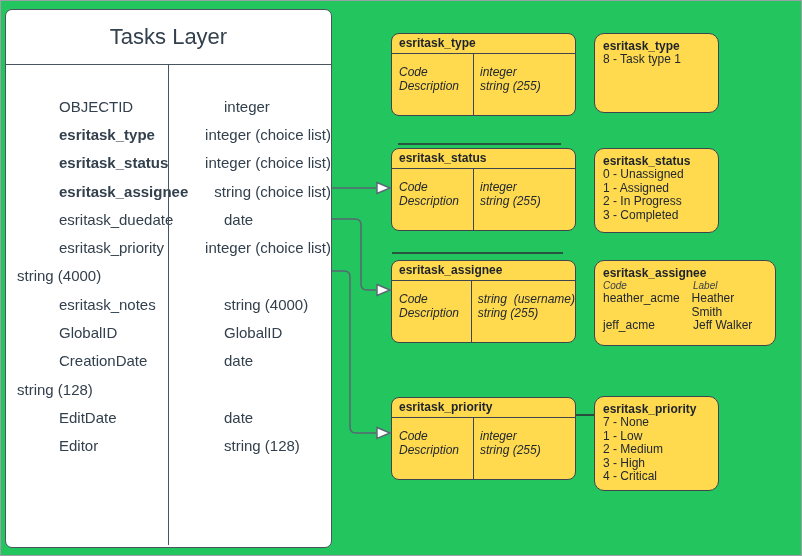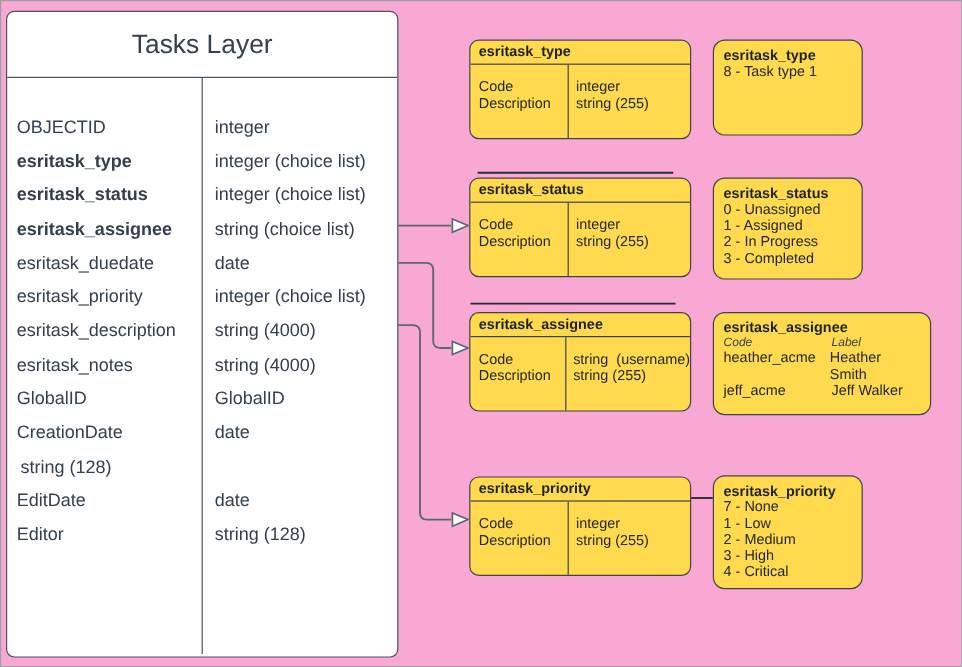"Tasks Layer" .canvas { background: #f9a8d4 -> #22c55e }
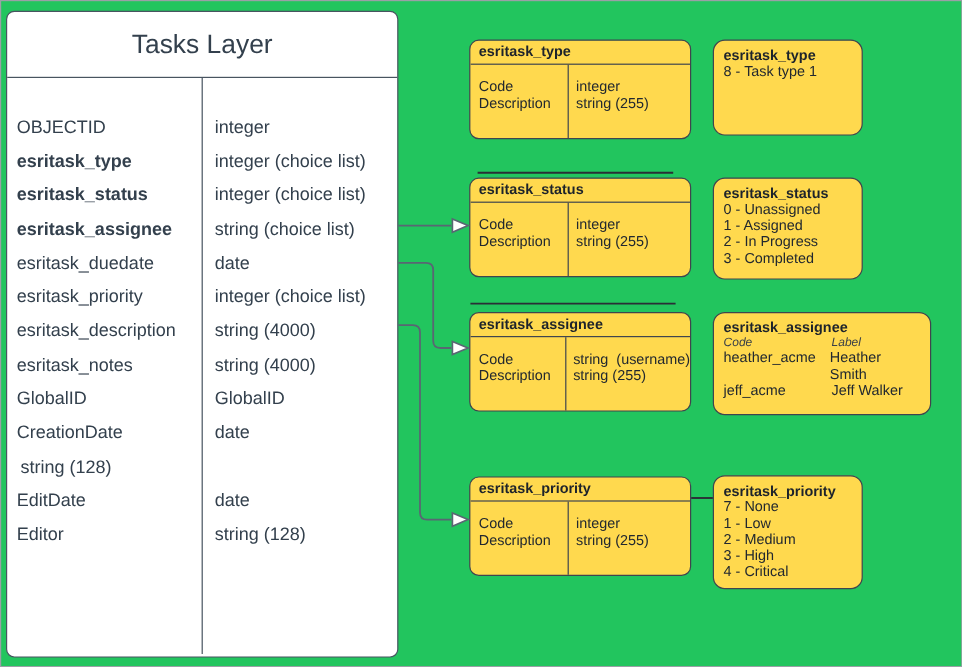"Code Description" .dbox .dbody { font-style: none -> italic }
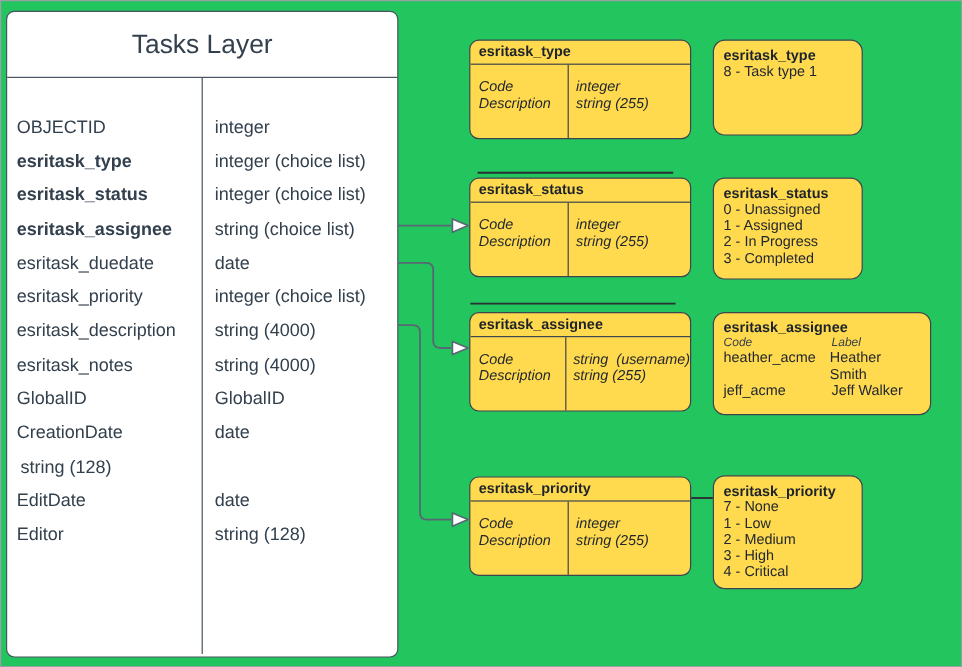"OBJECTID" .trow .fname { margin-left: none -> 45px }
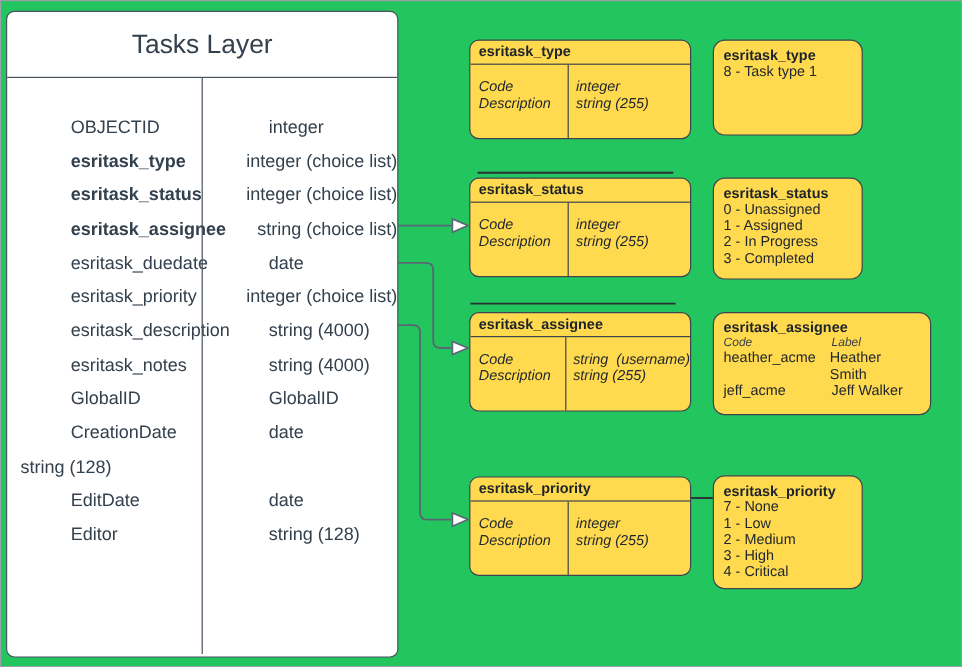"esritask_description" span.fname { html: <span>esritask_description</span> -> none }
